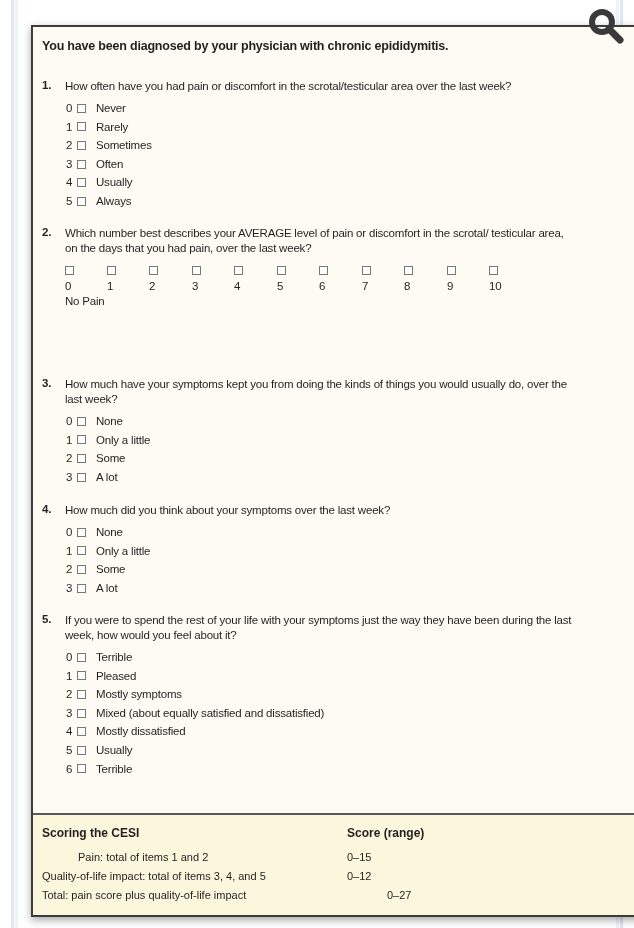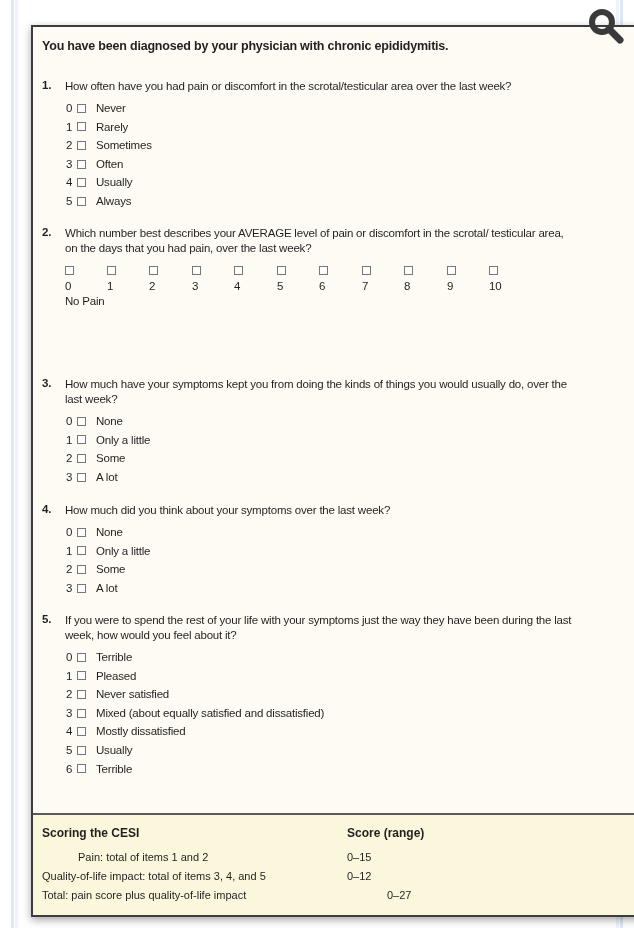"Never satisfied" span { text: Never satisfied -> Mostly symptoms }
